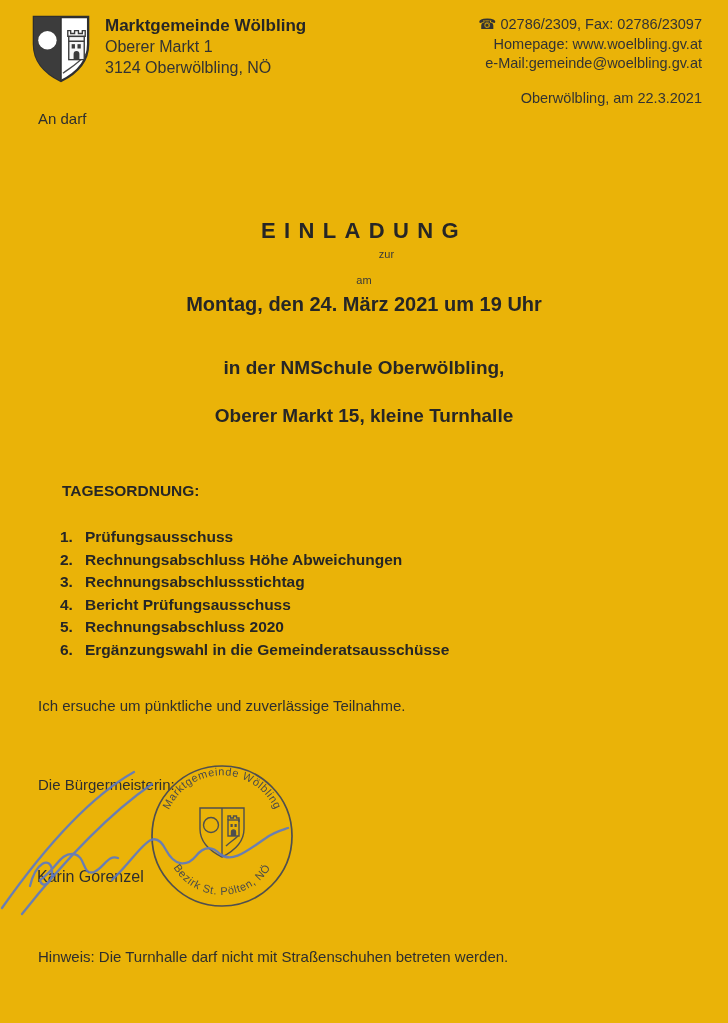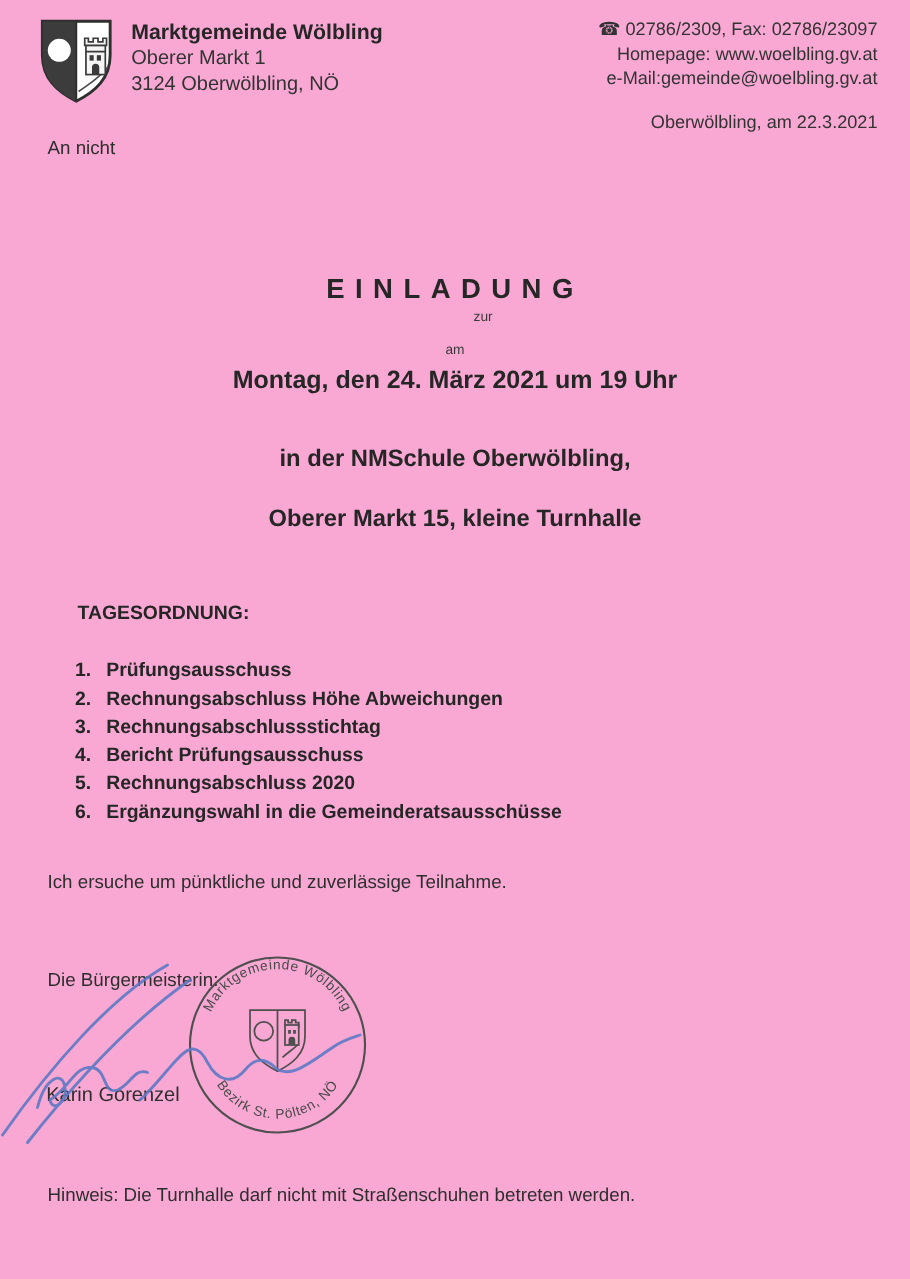"Marktgemeinde Wölbling" .page { background: #f9a8d4 -> #eab308 }
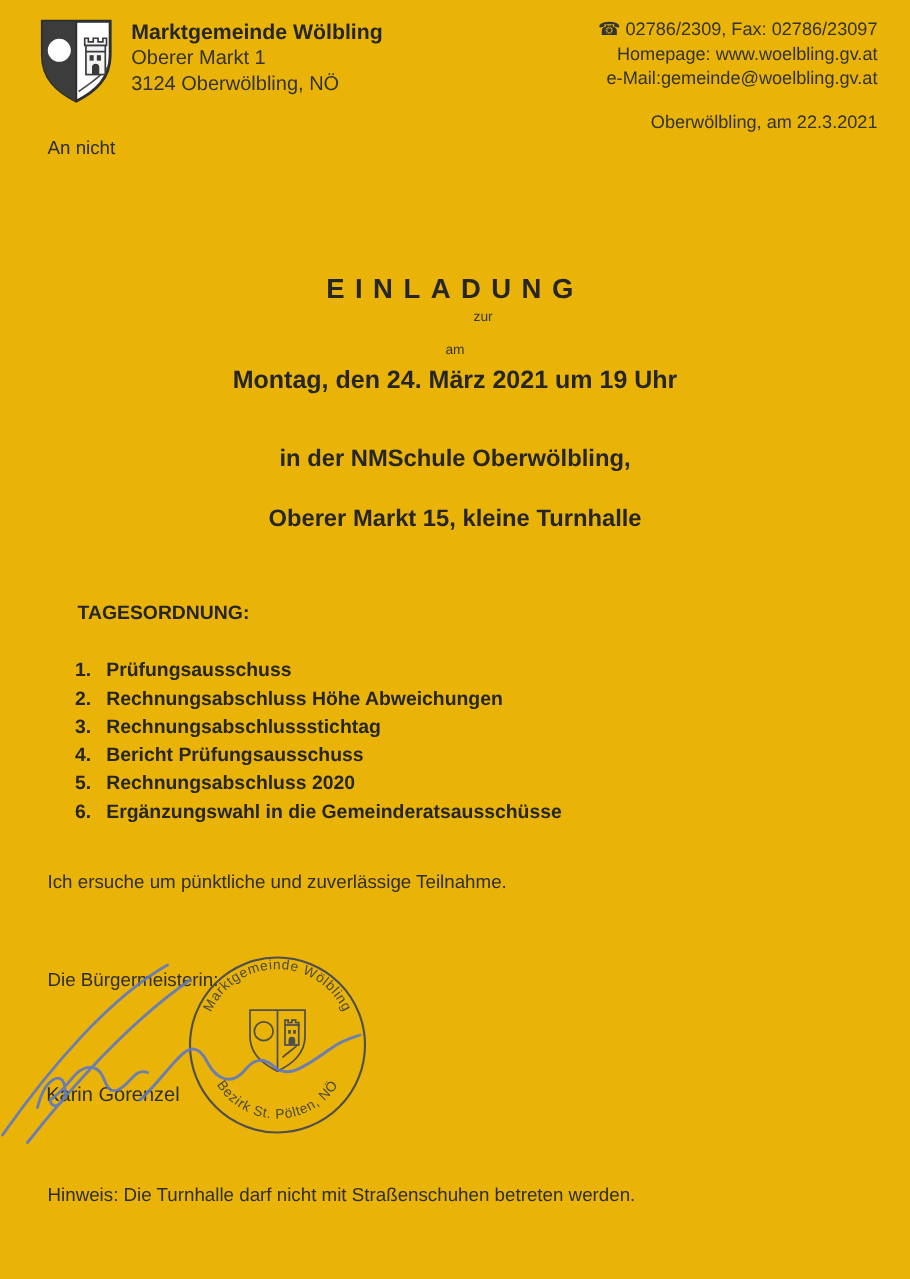"An nicht" div.an-alle { text: nicht -> darf }
